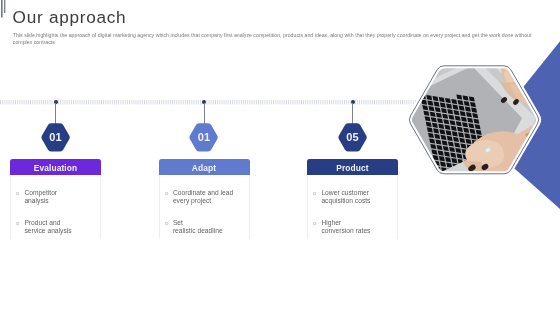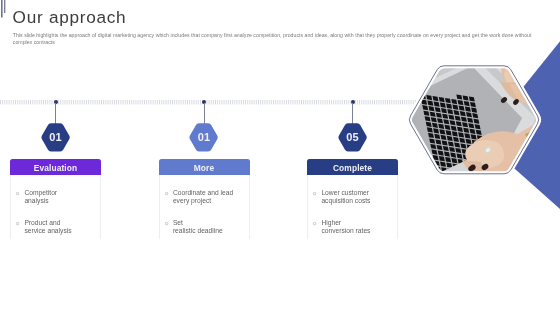"More" div.card-head { text: More -> Adapt }
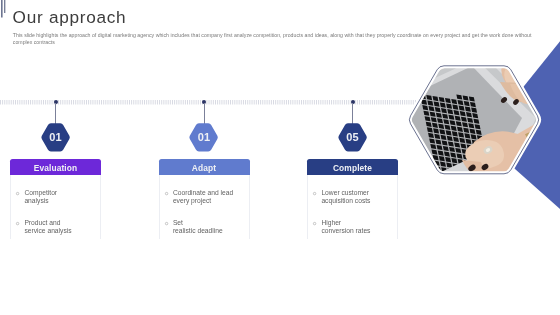"Complete" div.card-head { text: Complete -> Product }
